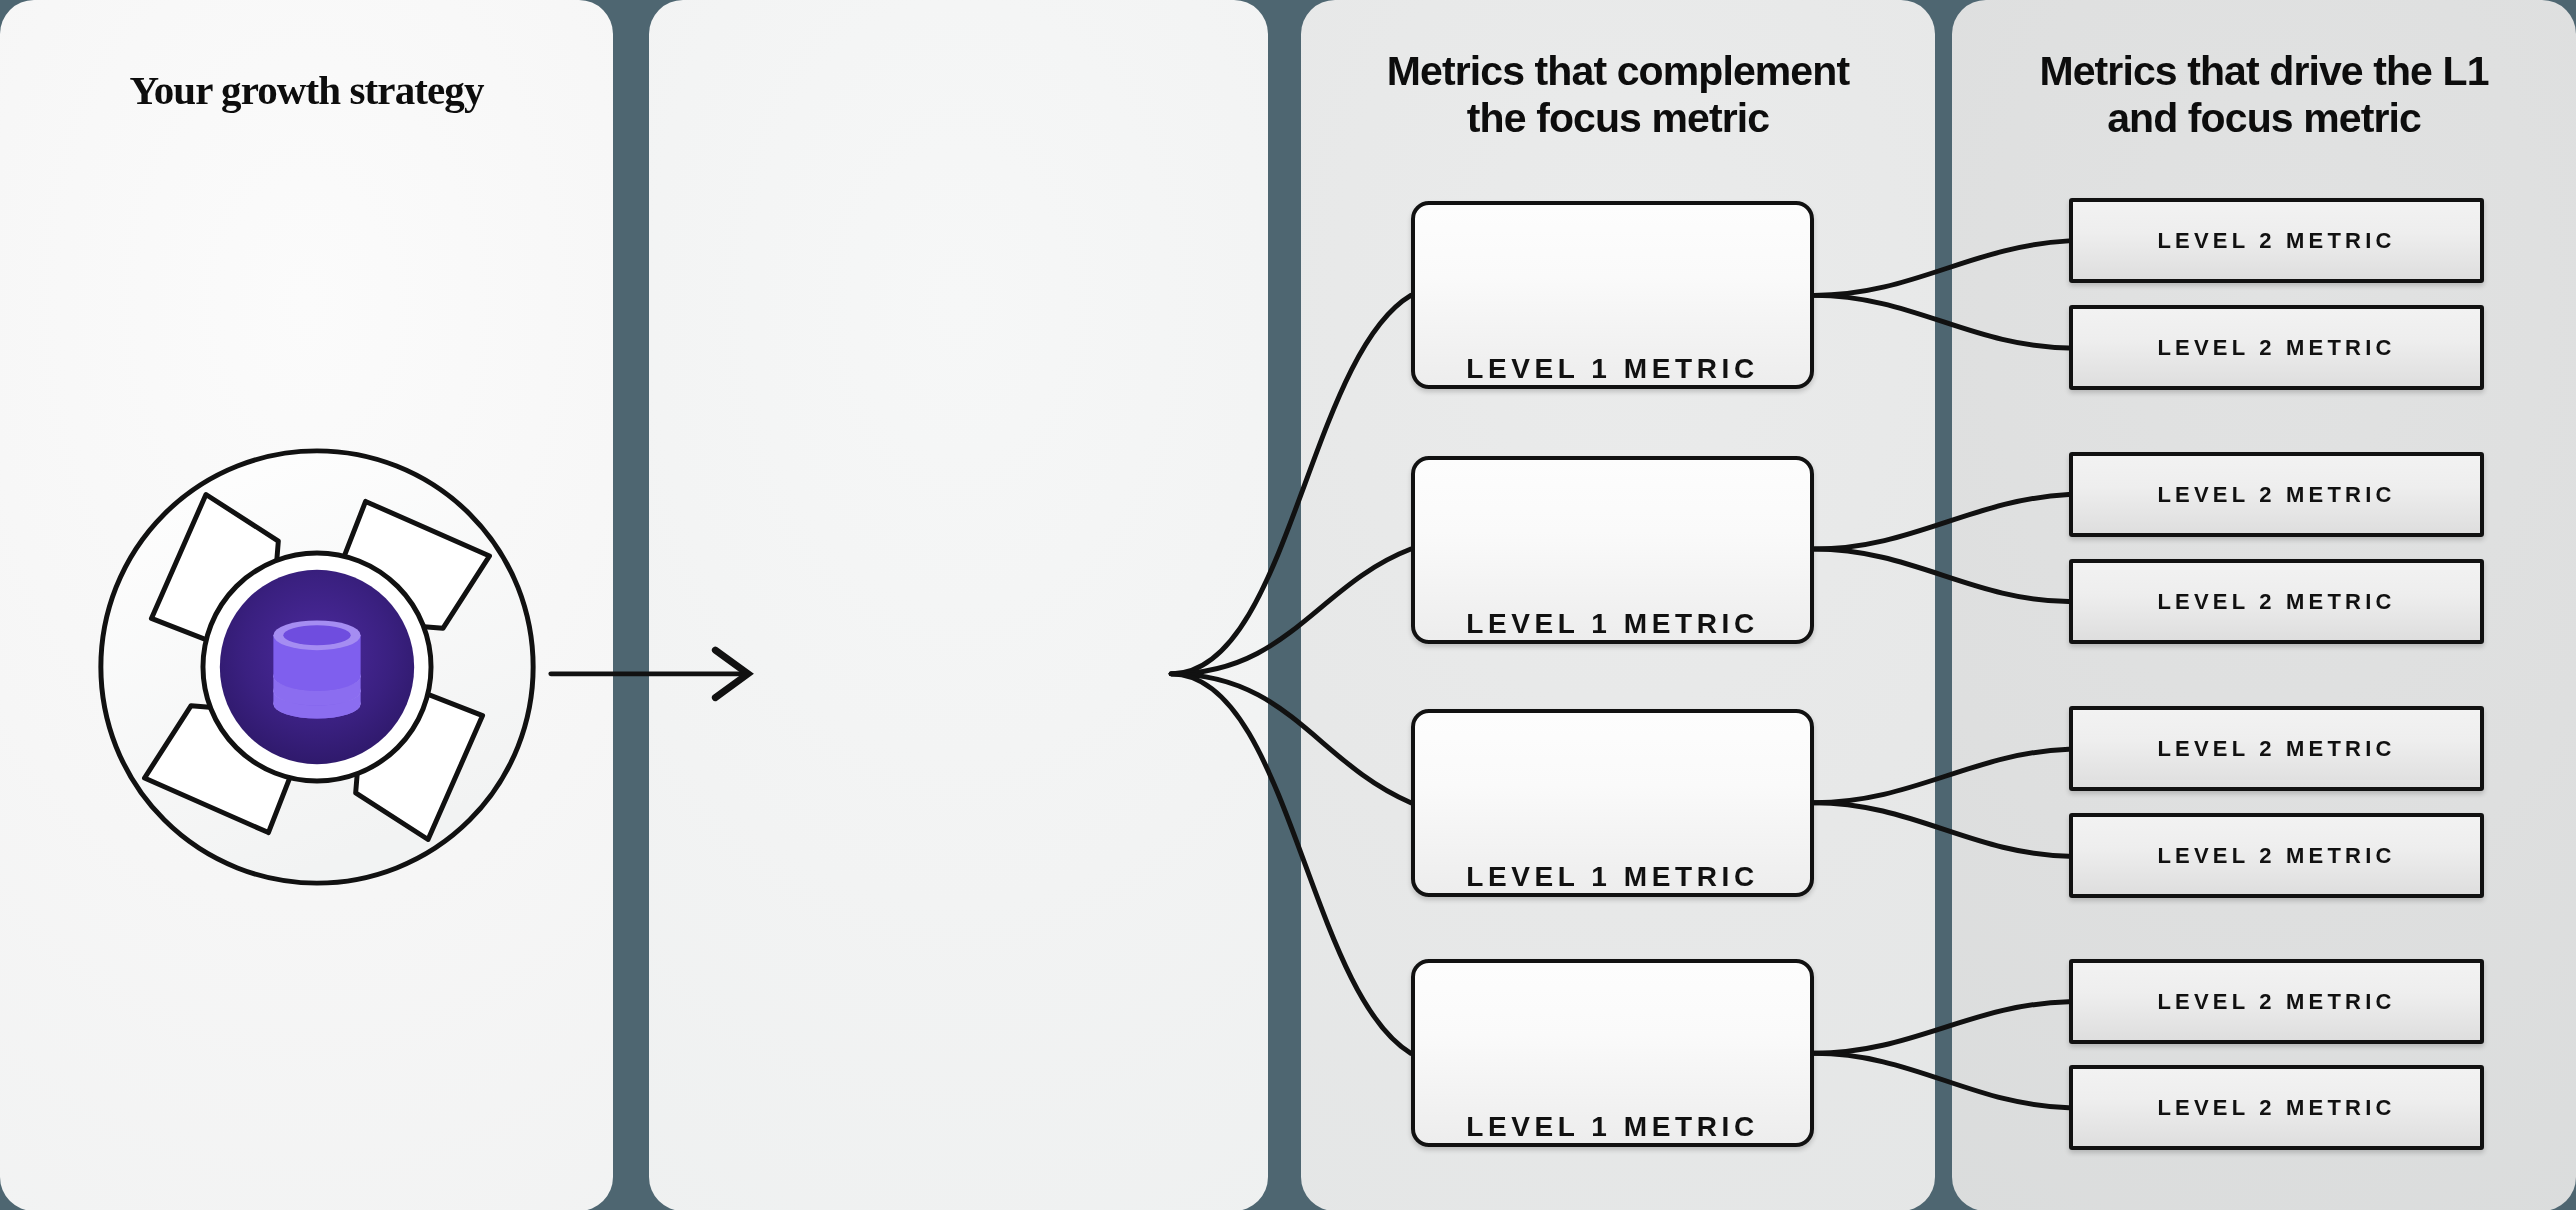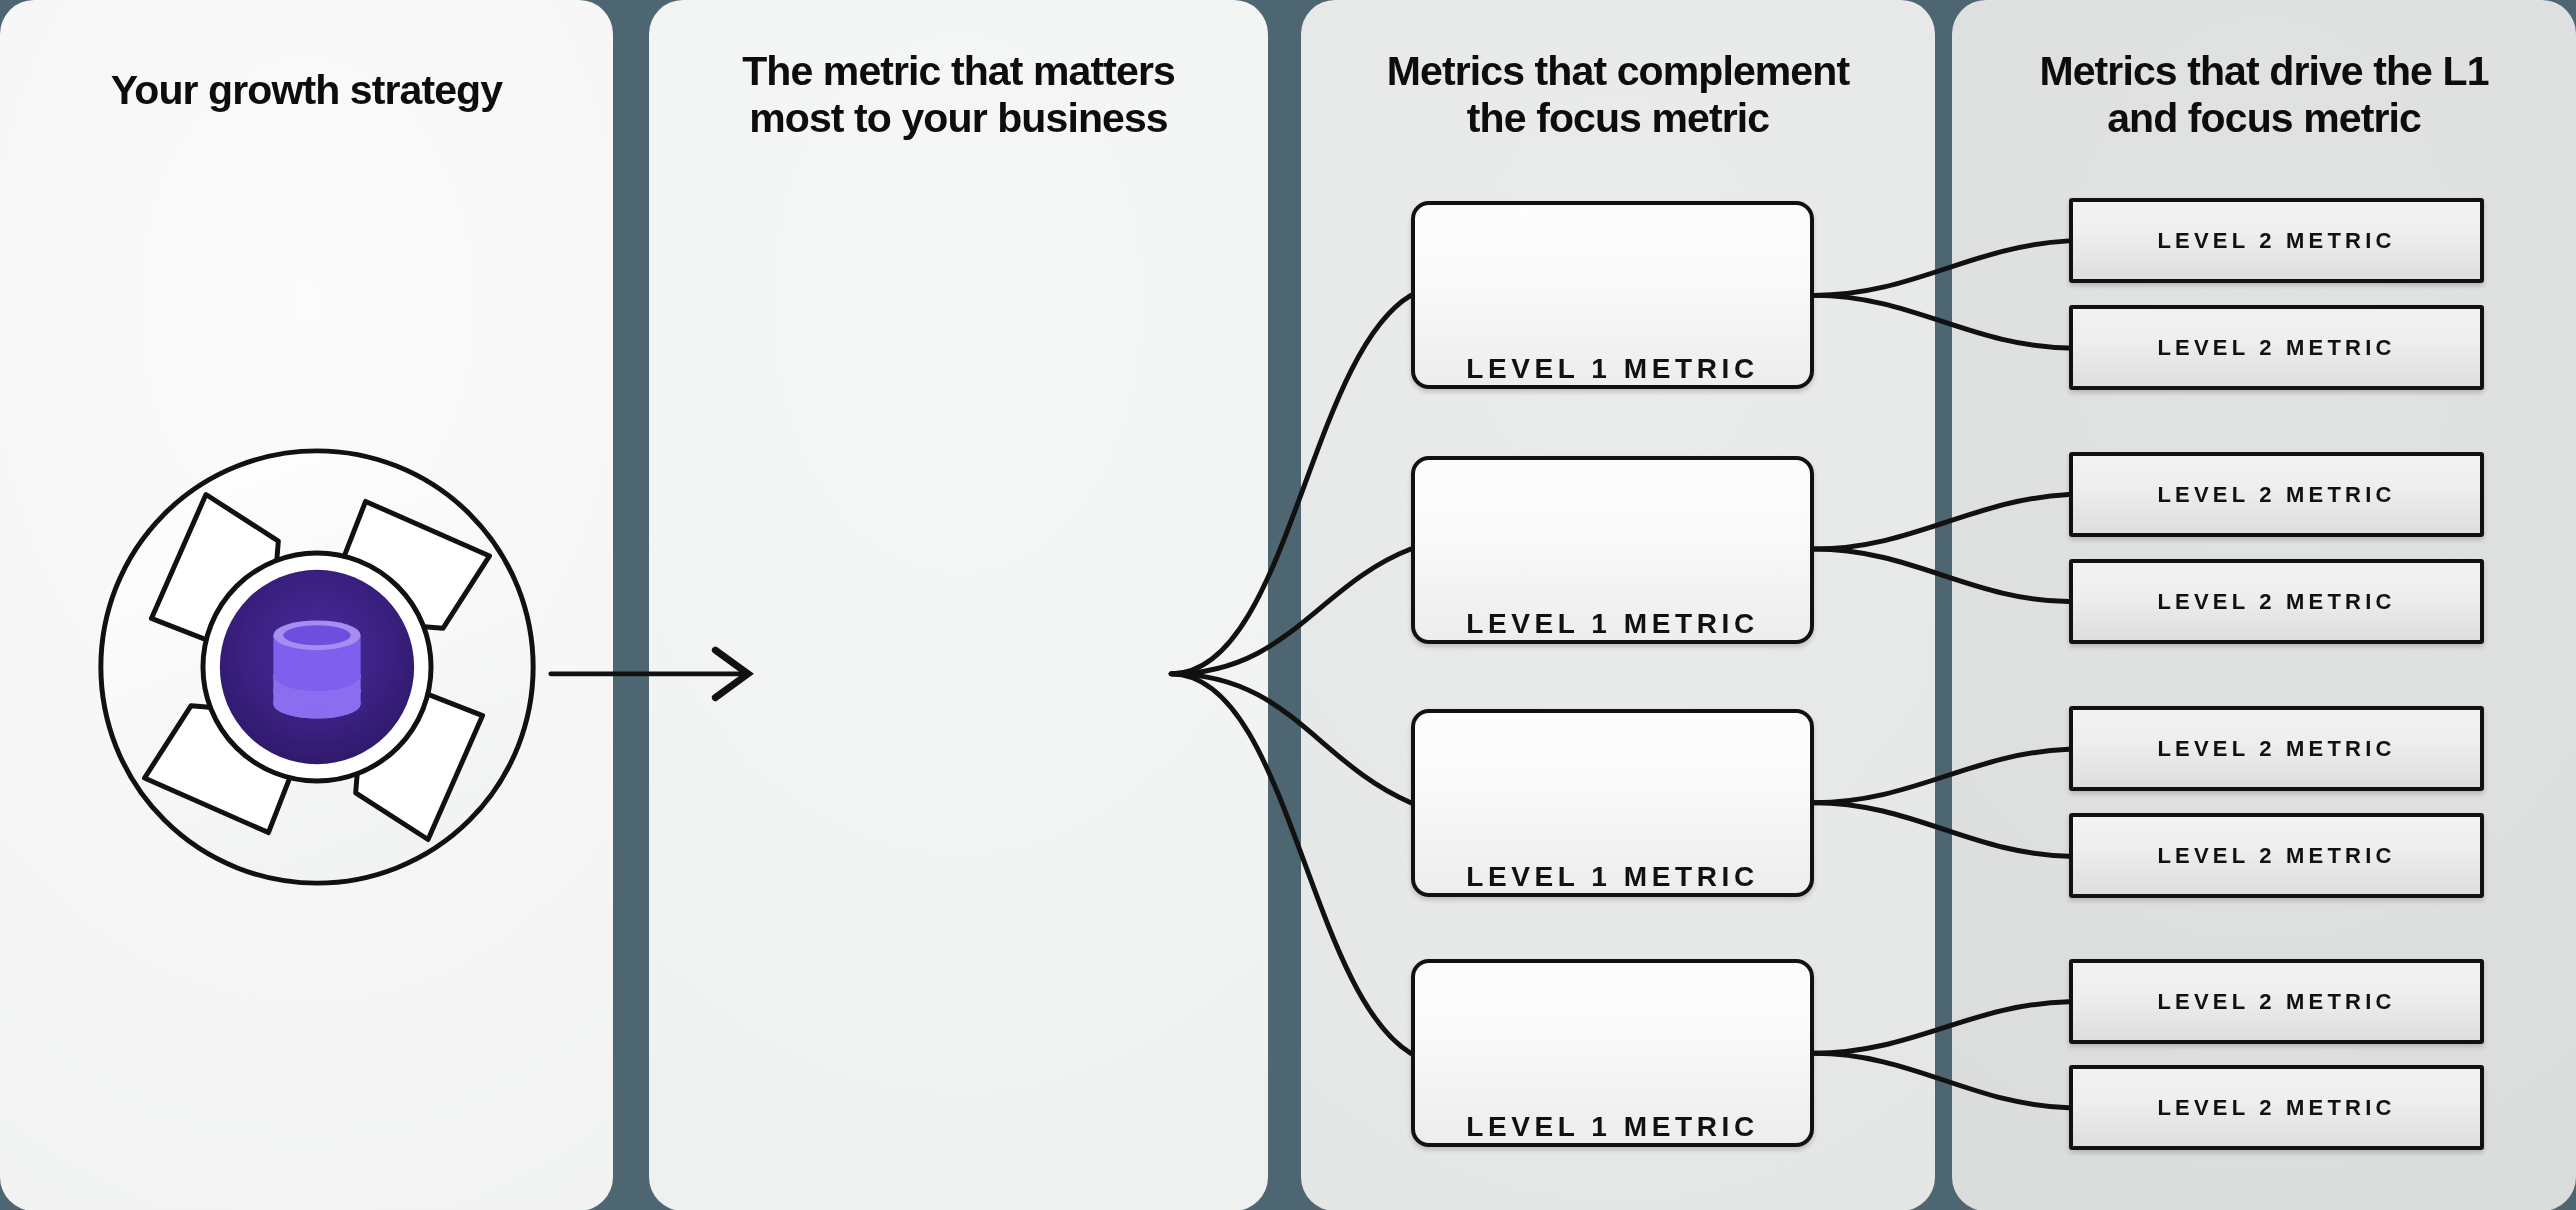"Your growth strategy" #title-1 { font-family: none -> Liberation Serif, serif }
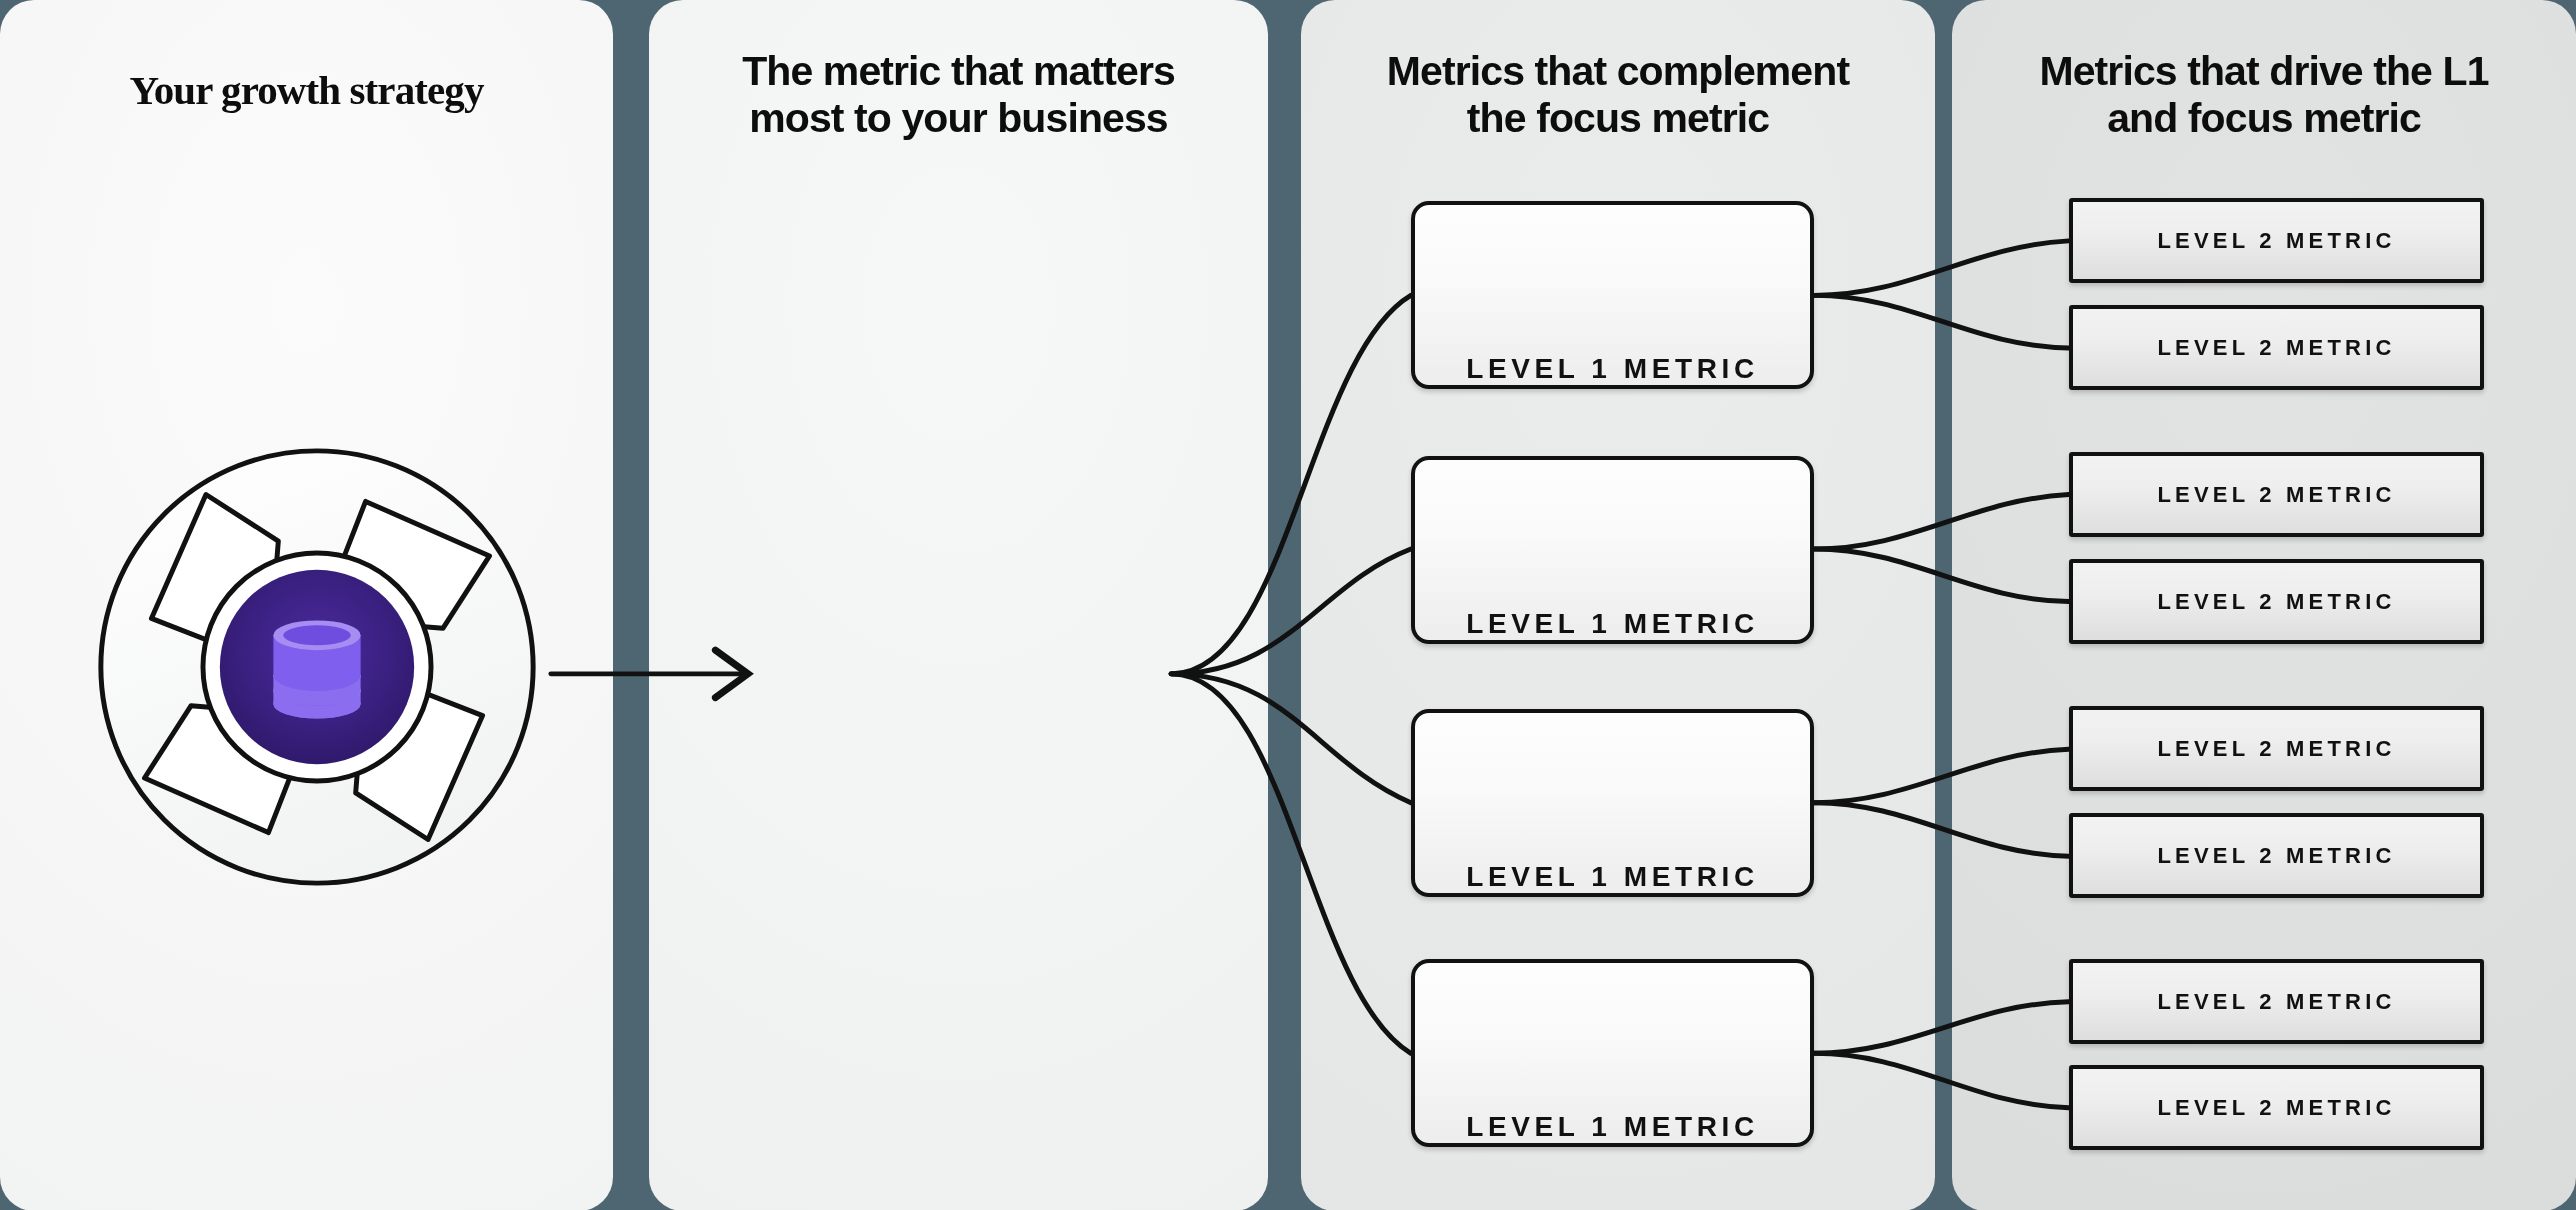"The metric that matters" div.col-title { html: <div>The metric that matters most to your business</div> -> none }
